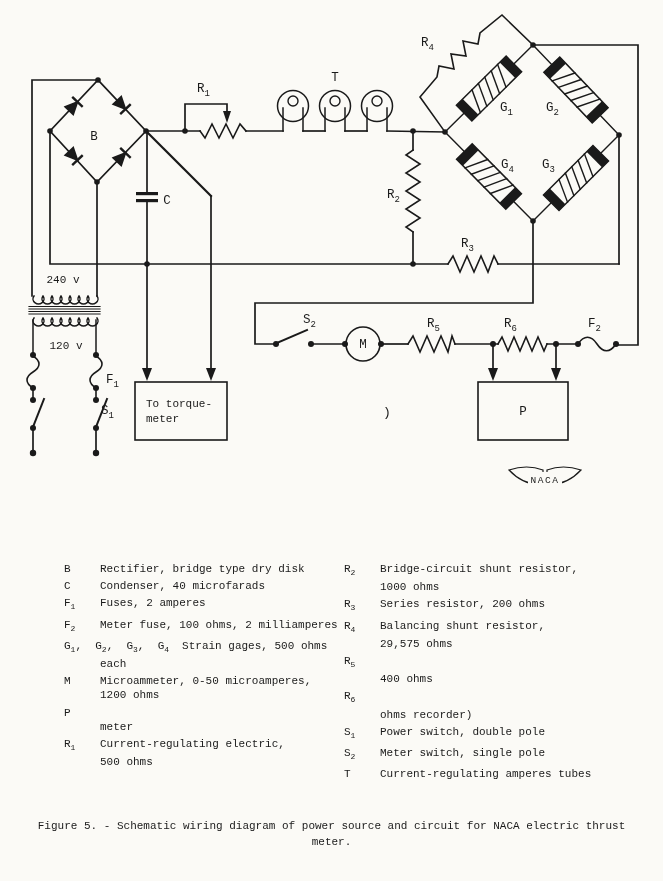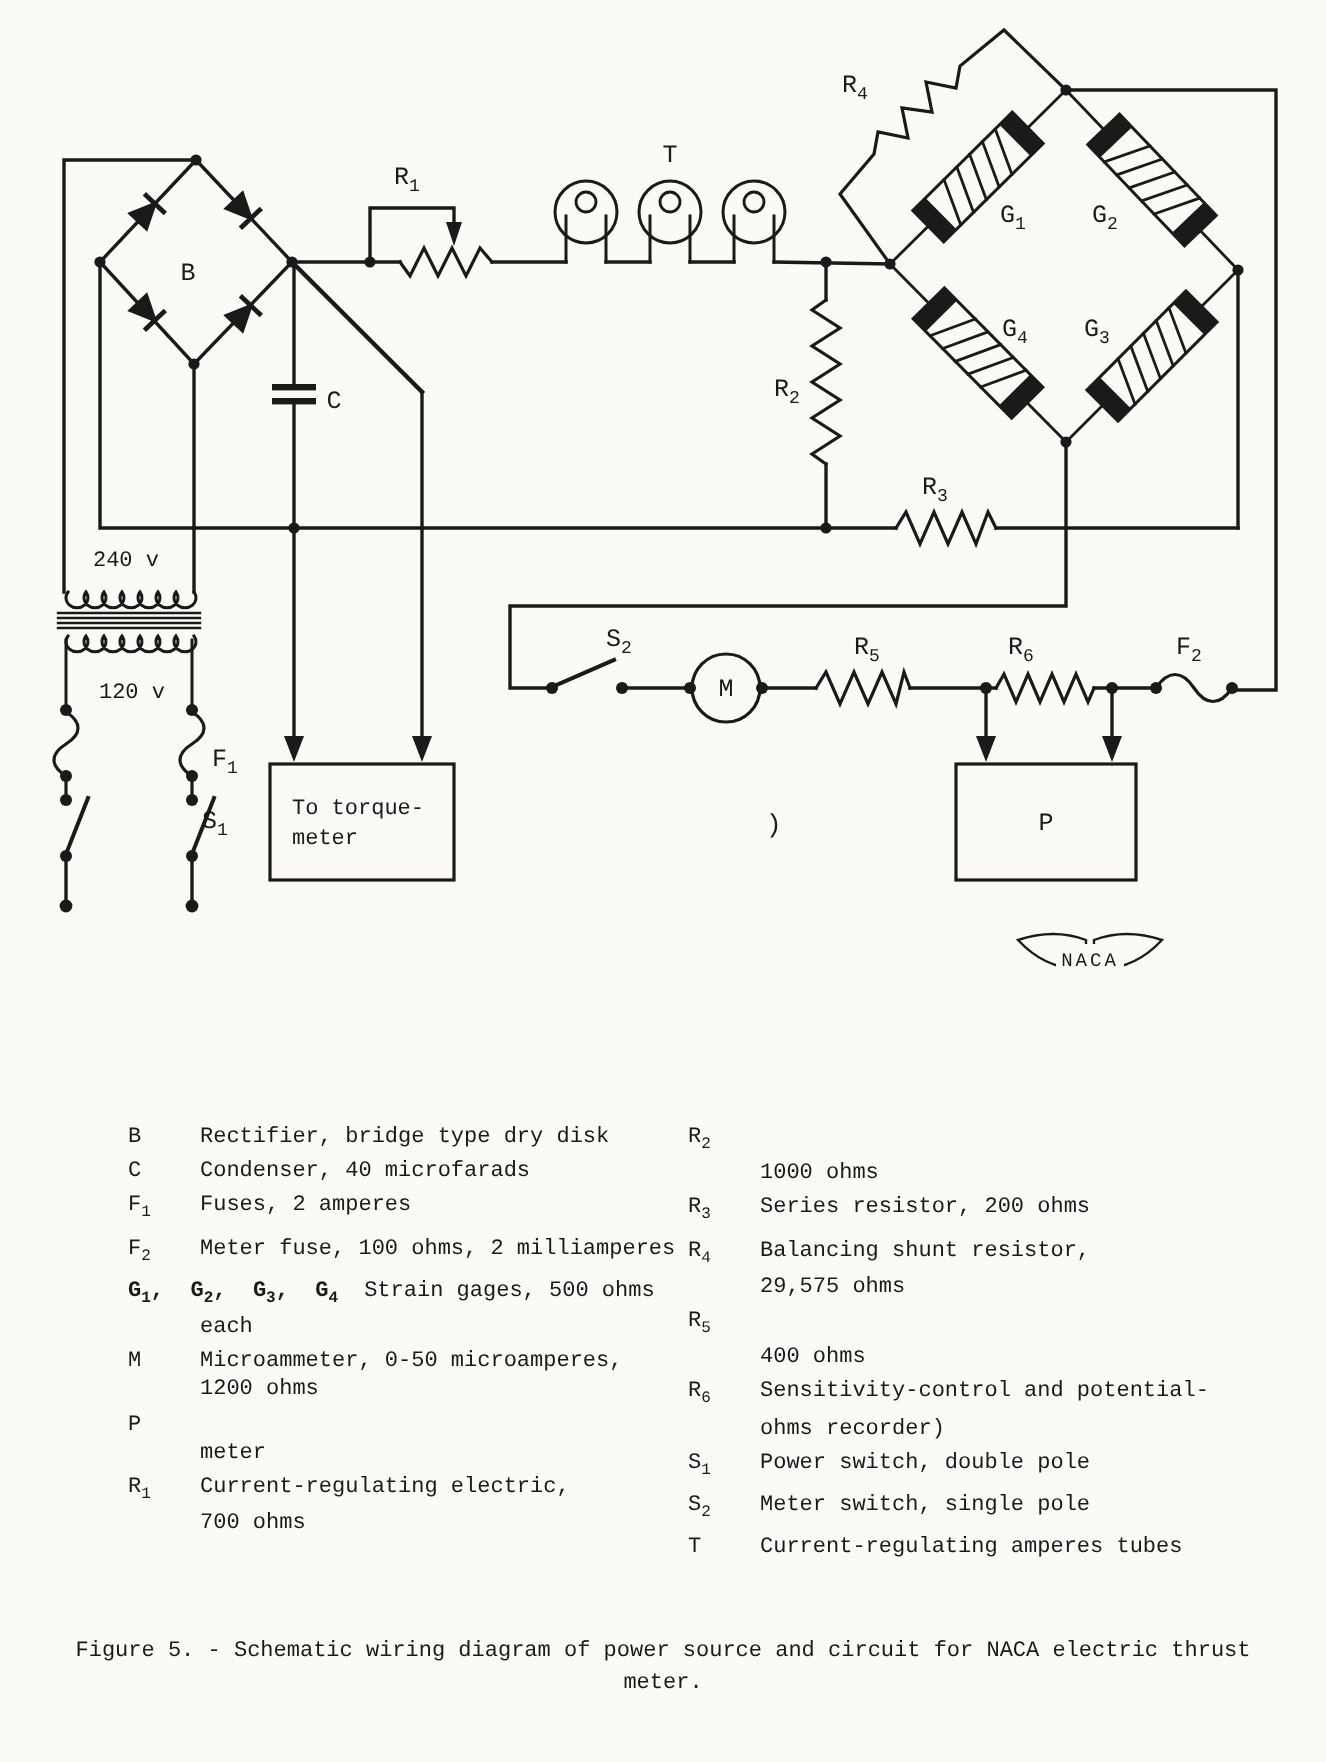"Bridge-circuit shunt resistor," span.lg-line { html: none -> <span>Bridge-circuit shunt resistor,</span> }
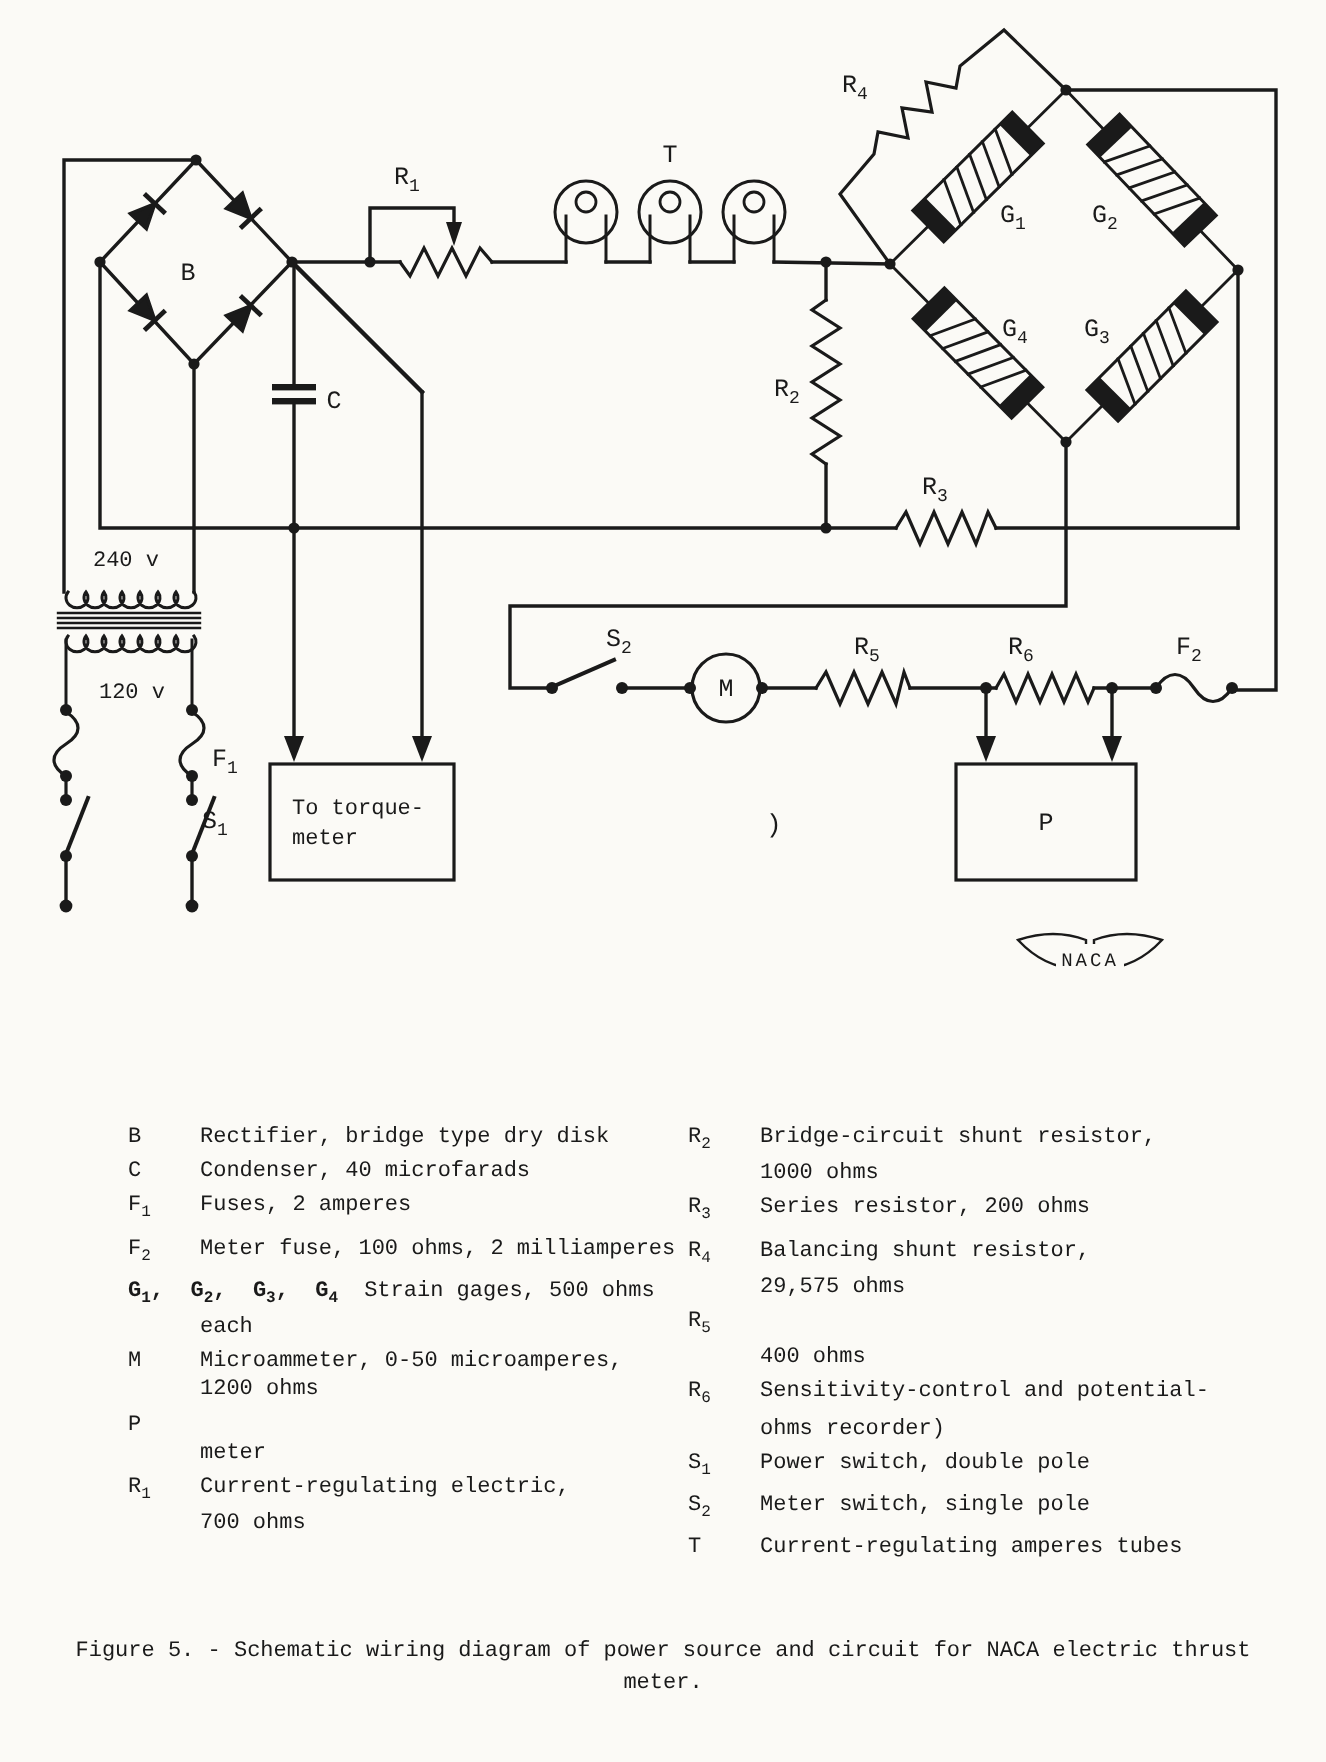"G1, G2, G3, G4" .lg-sym.wide { font-weight: bold -> none }
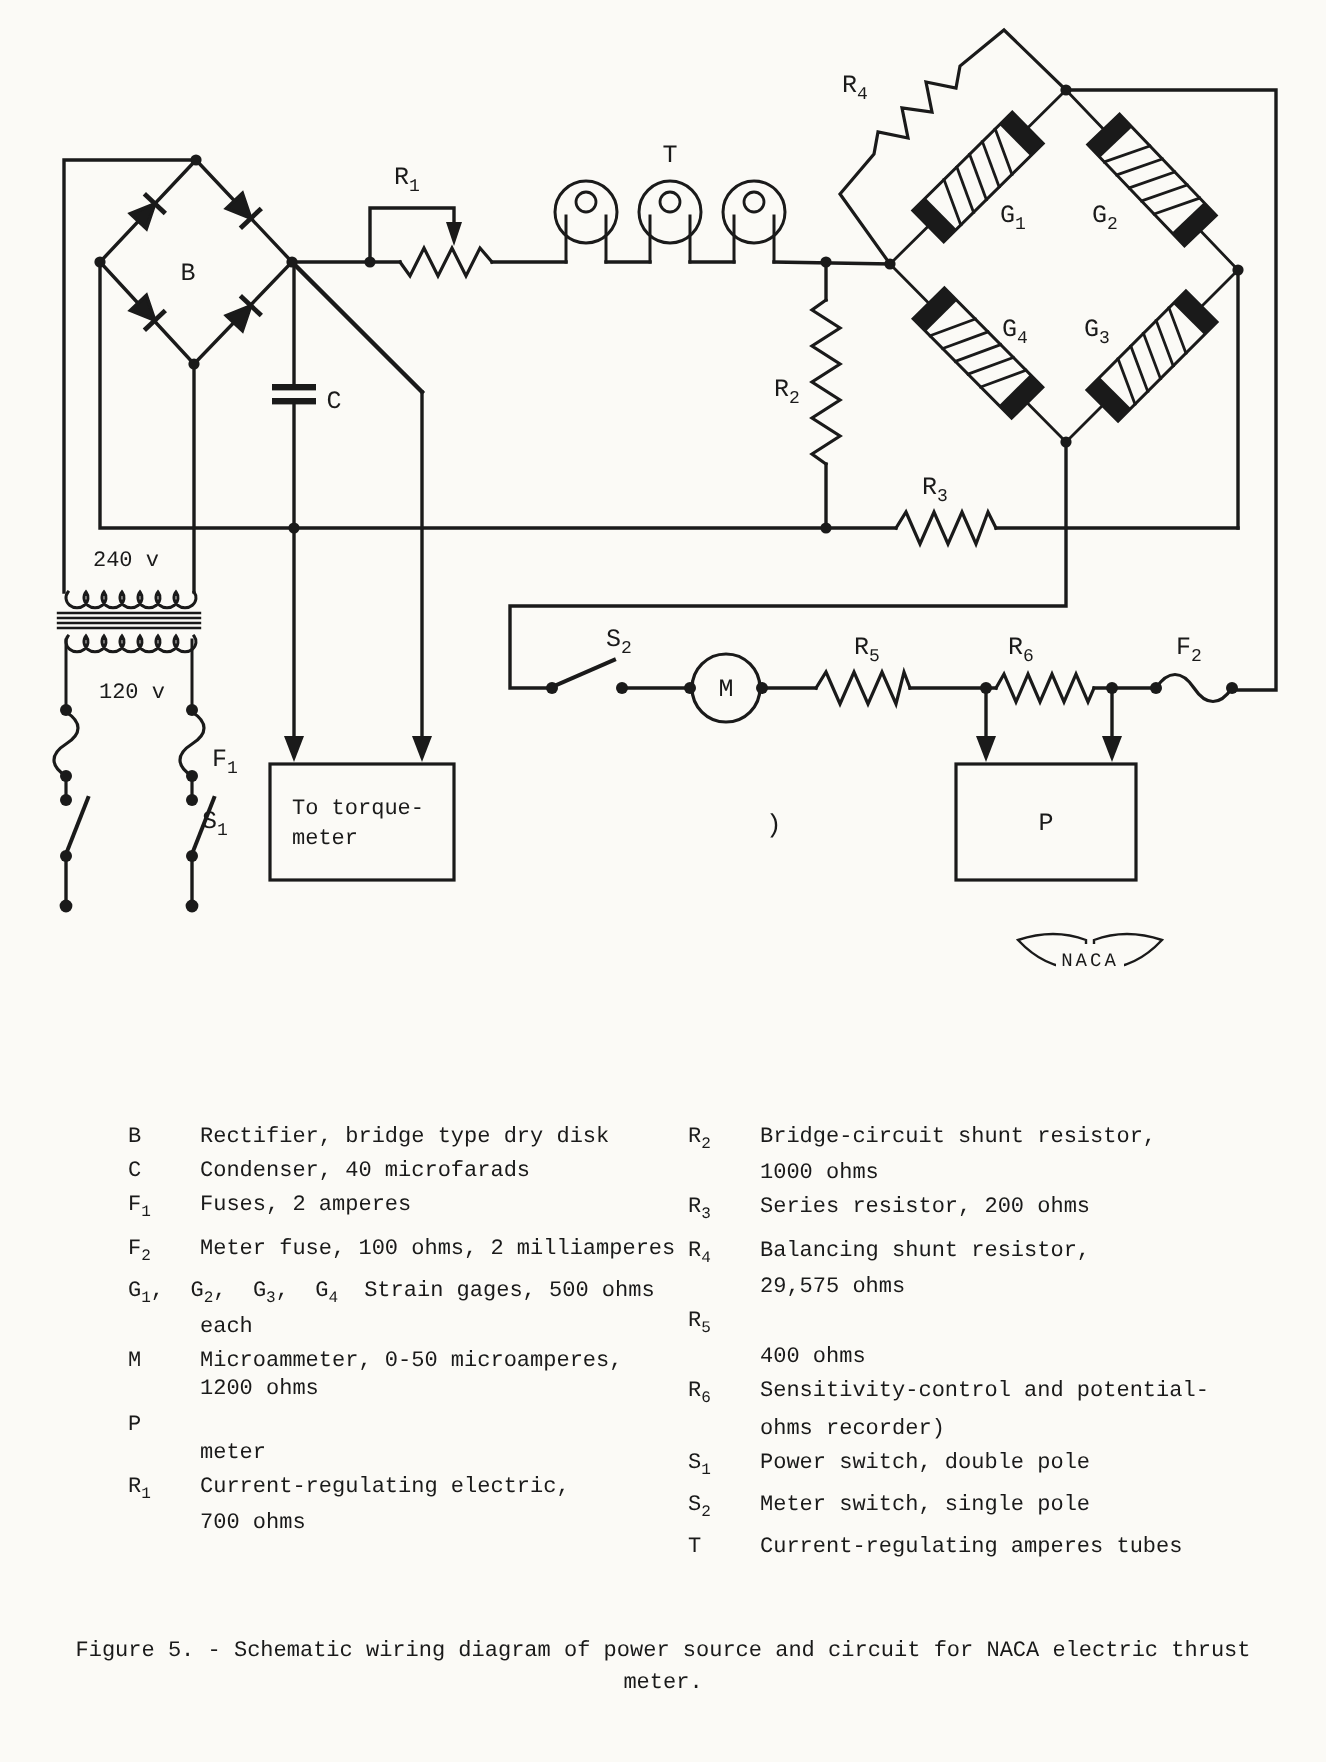"Sensitivity-control and potential-" span.lg-line { html: <span>Sensitivity-control and potential-</span> -> none }
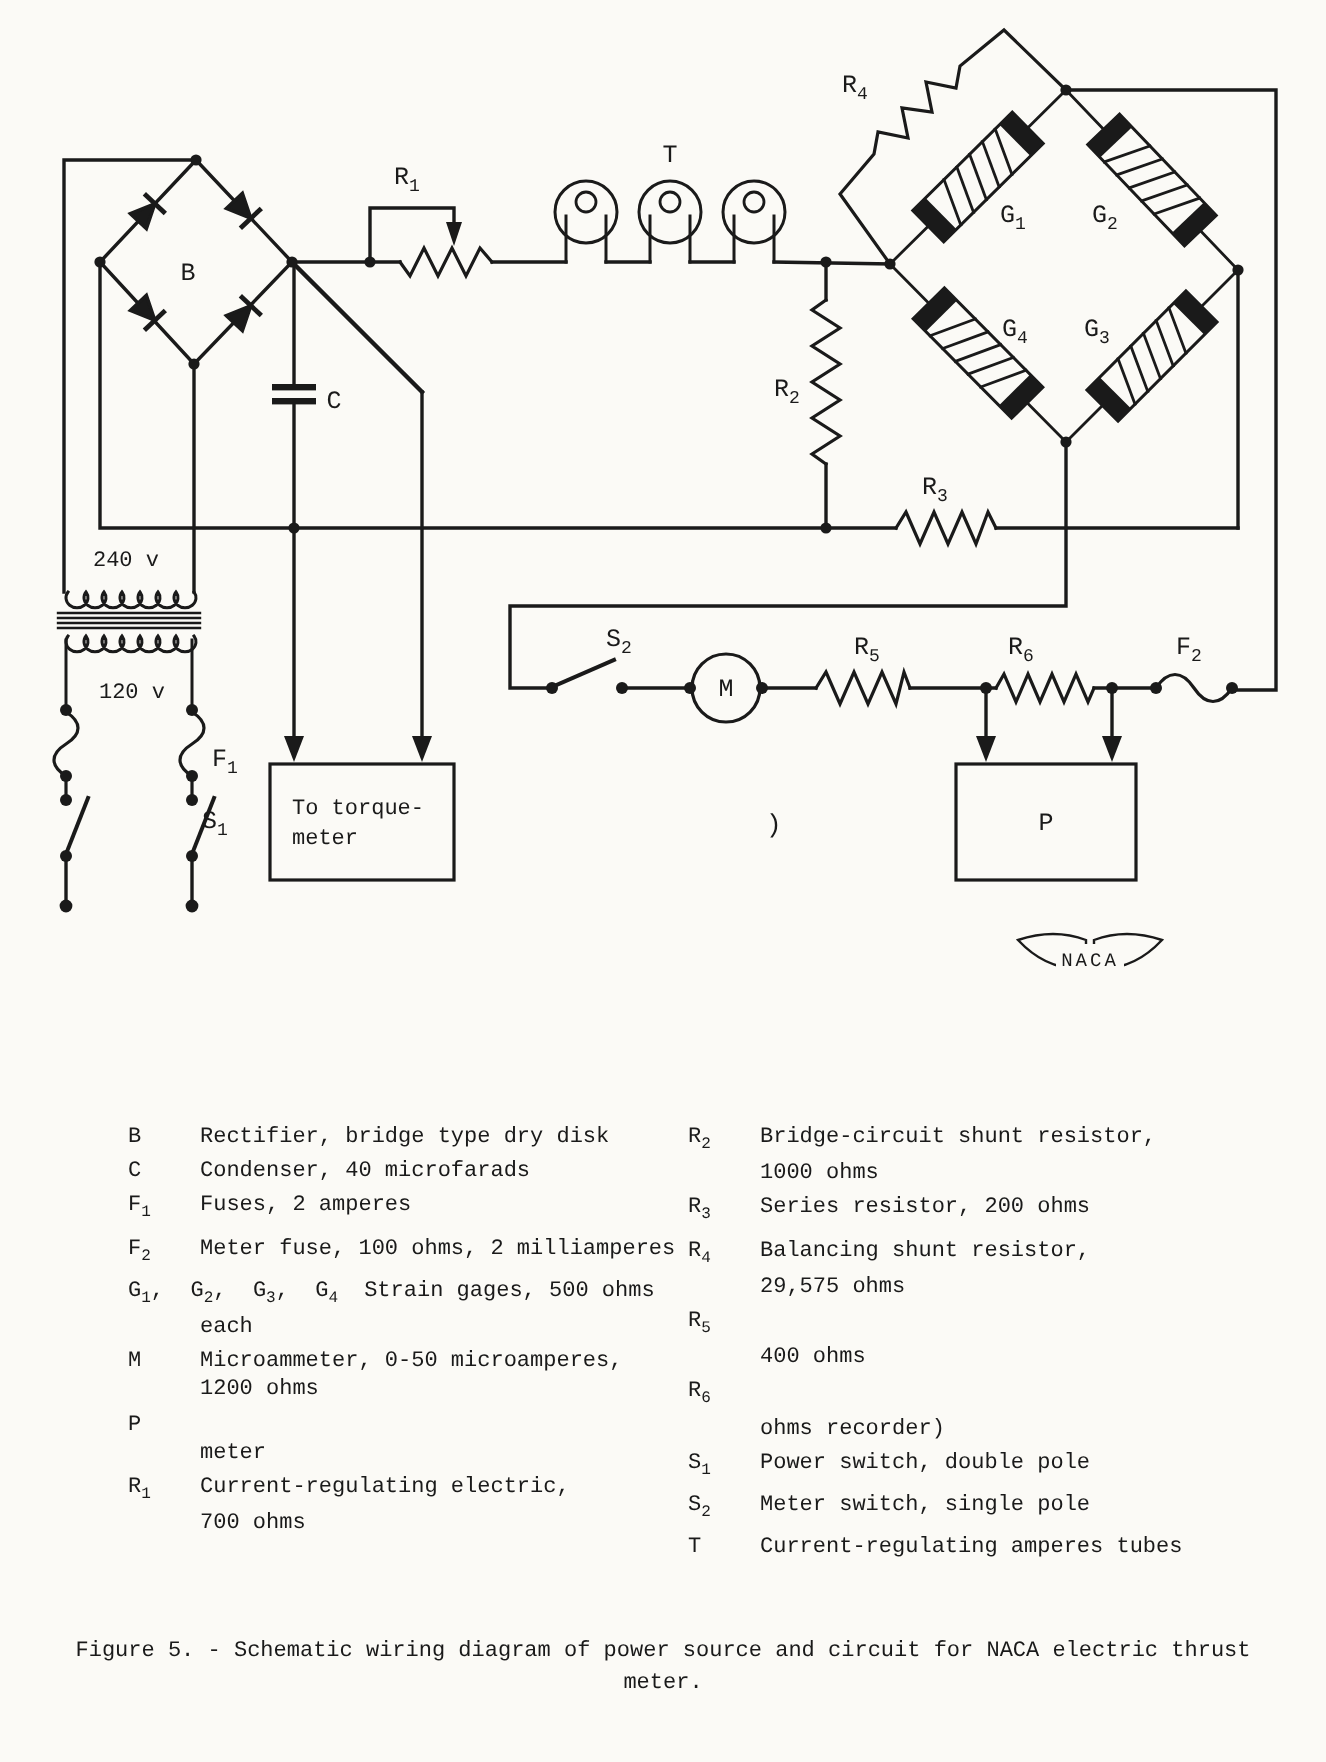"700 ohms" span.lg-line { text: 700 -> 500 }
